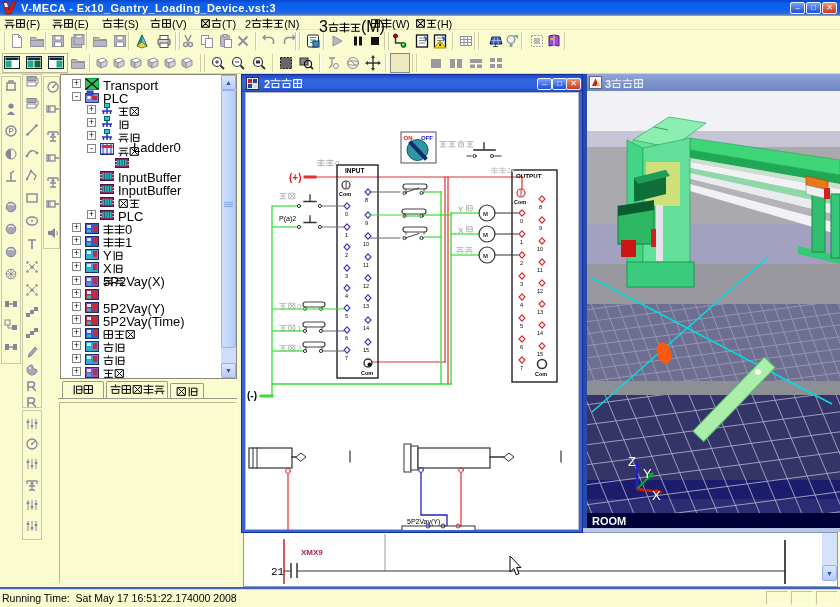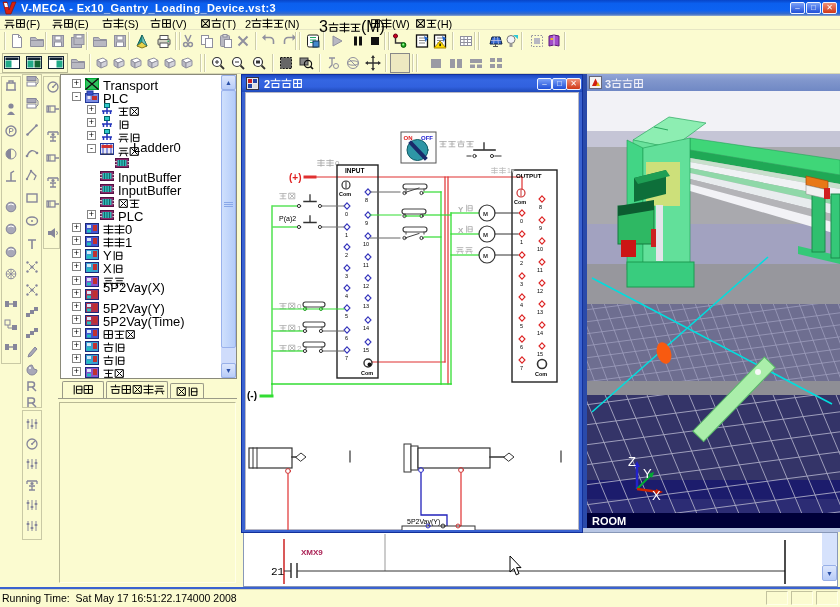"5P2Vay(X)" div.tree { top: 280px -> 274px }
